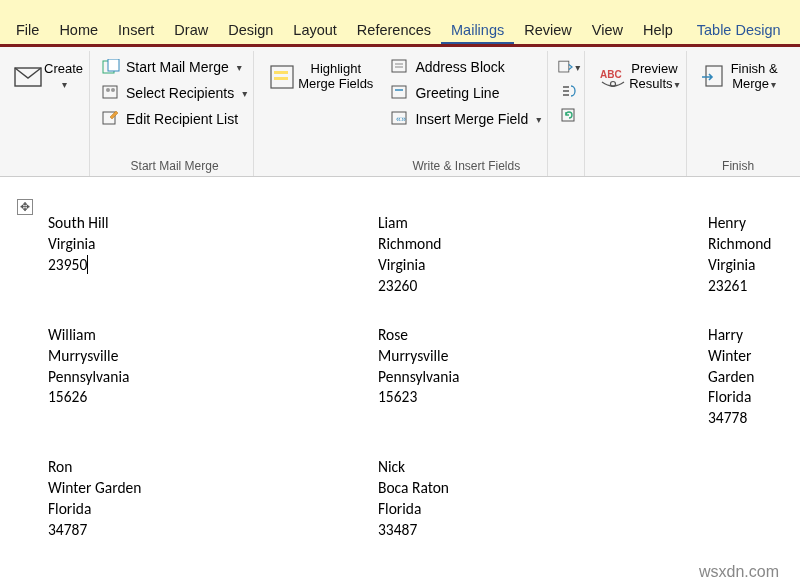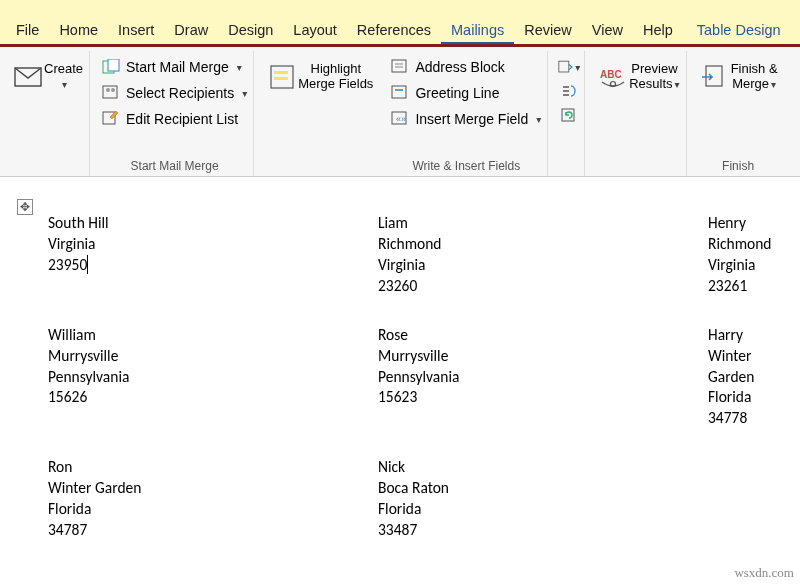"wsxdn.com" .watermark { font-family: Liberation Serif, serif -> none; font-size: 13px -> 16px; right: 6px -> 21px }
